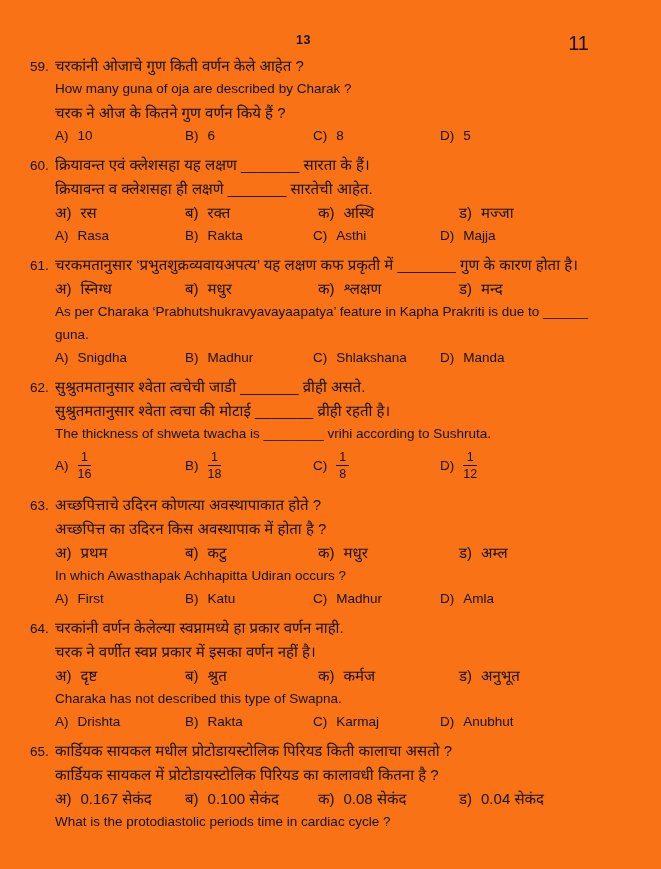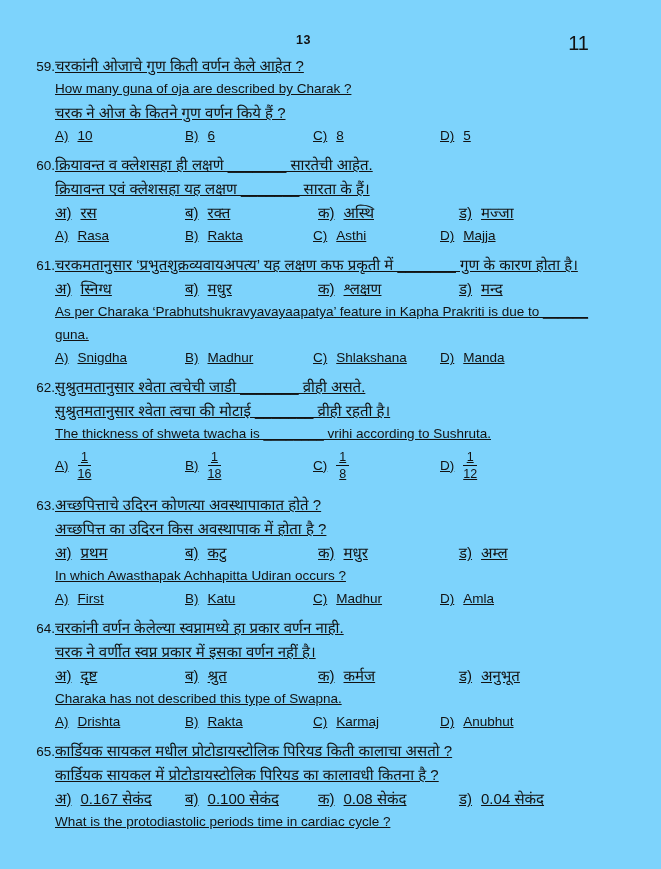"13" .page { background: #7dd3fc -> #f97316 }
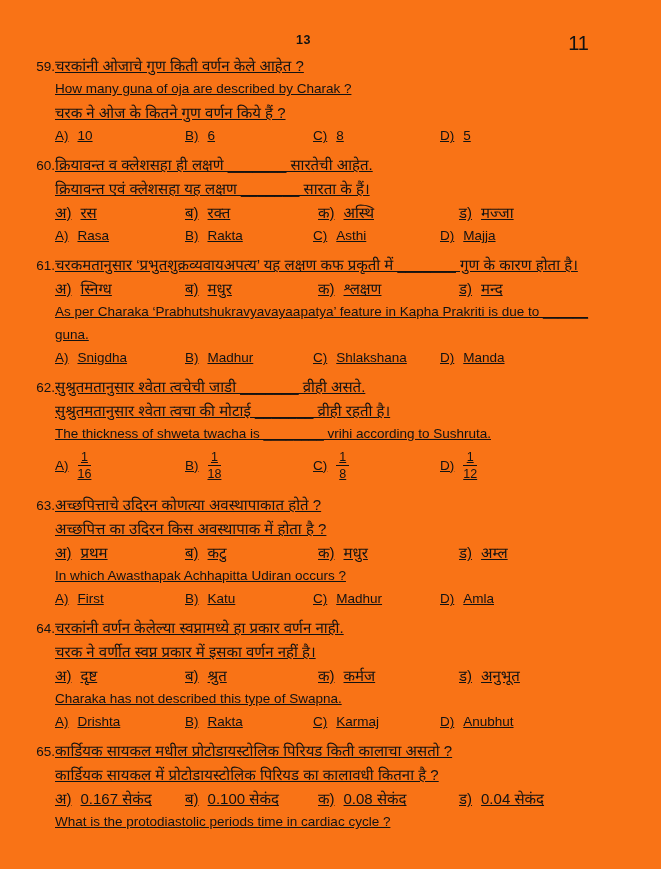"59." .qnum { text-align: right -> none }
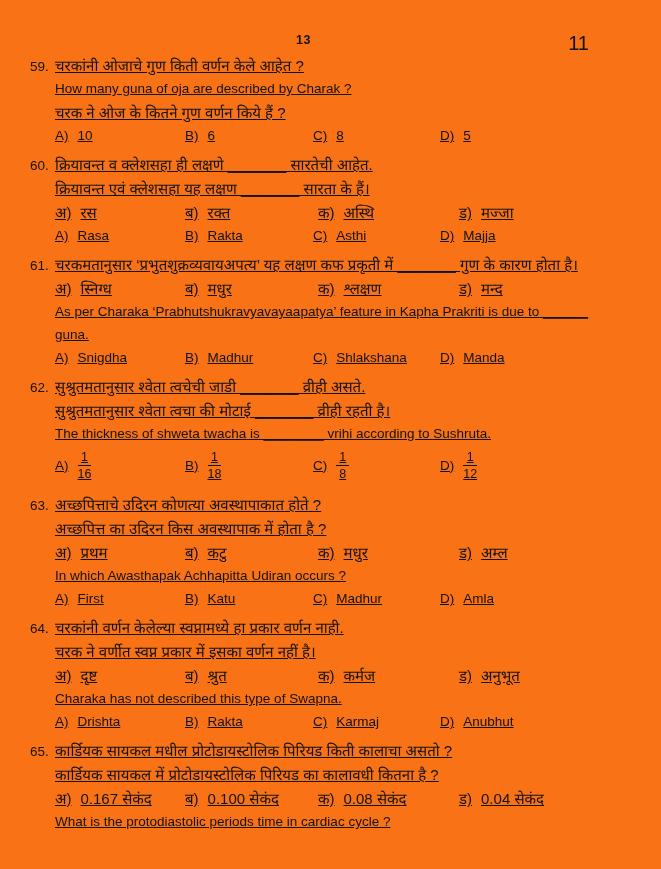"चरकांनी ओजाचे गुण किती वर्णन" .qbody { text-decoration: underline -> none }
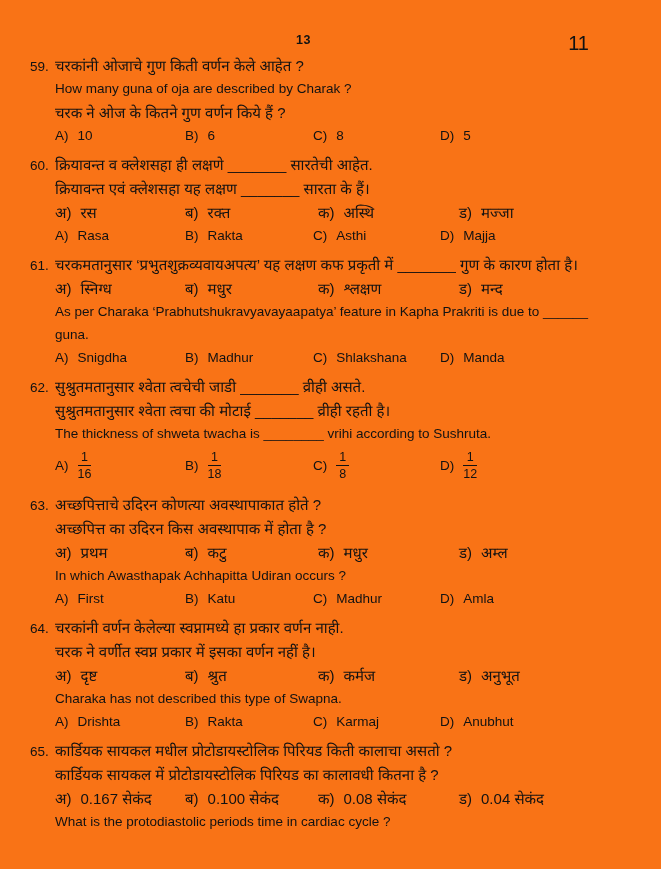"क्रियावन्त व क्लेशसहा ही लक्षणे" div.line { order: before "क्रियावन्त एवं क्लेशसहा यह लक्षण" -> after "क्रियावन्त एवं क्लेशसहा यह लक्षण" }
